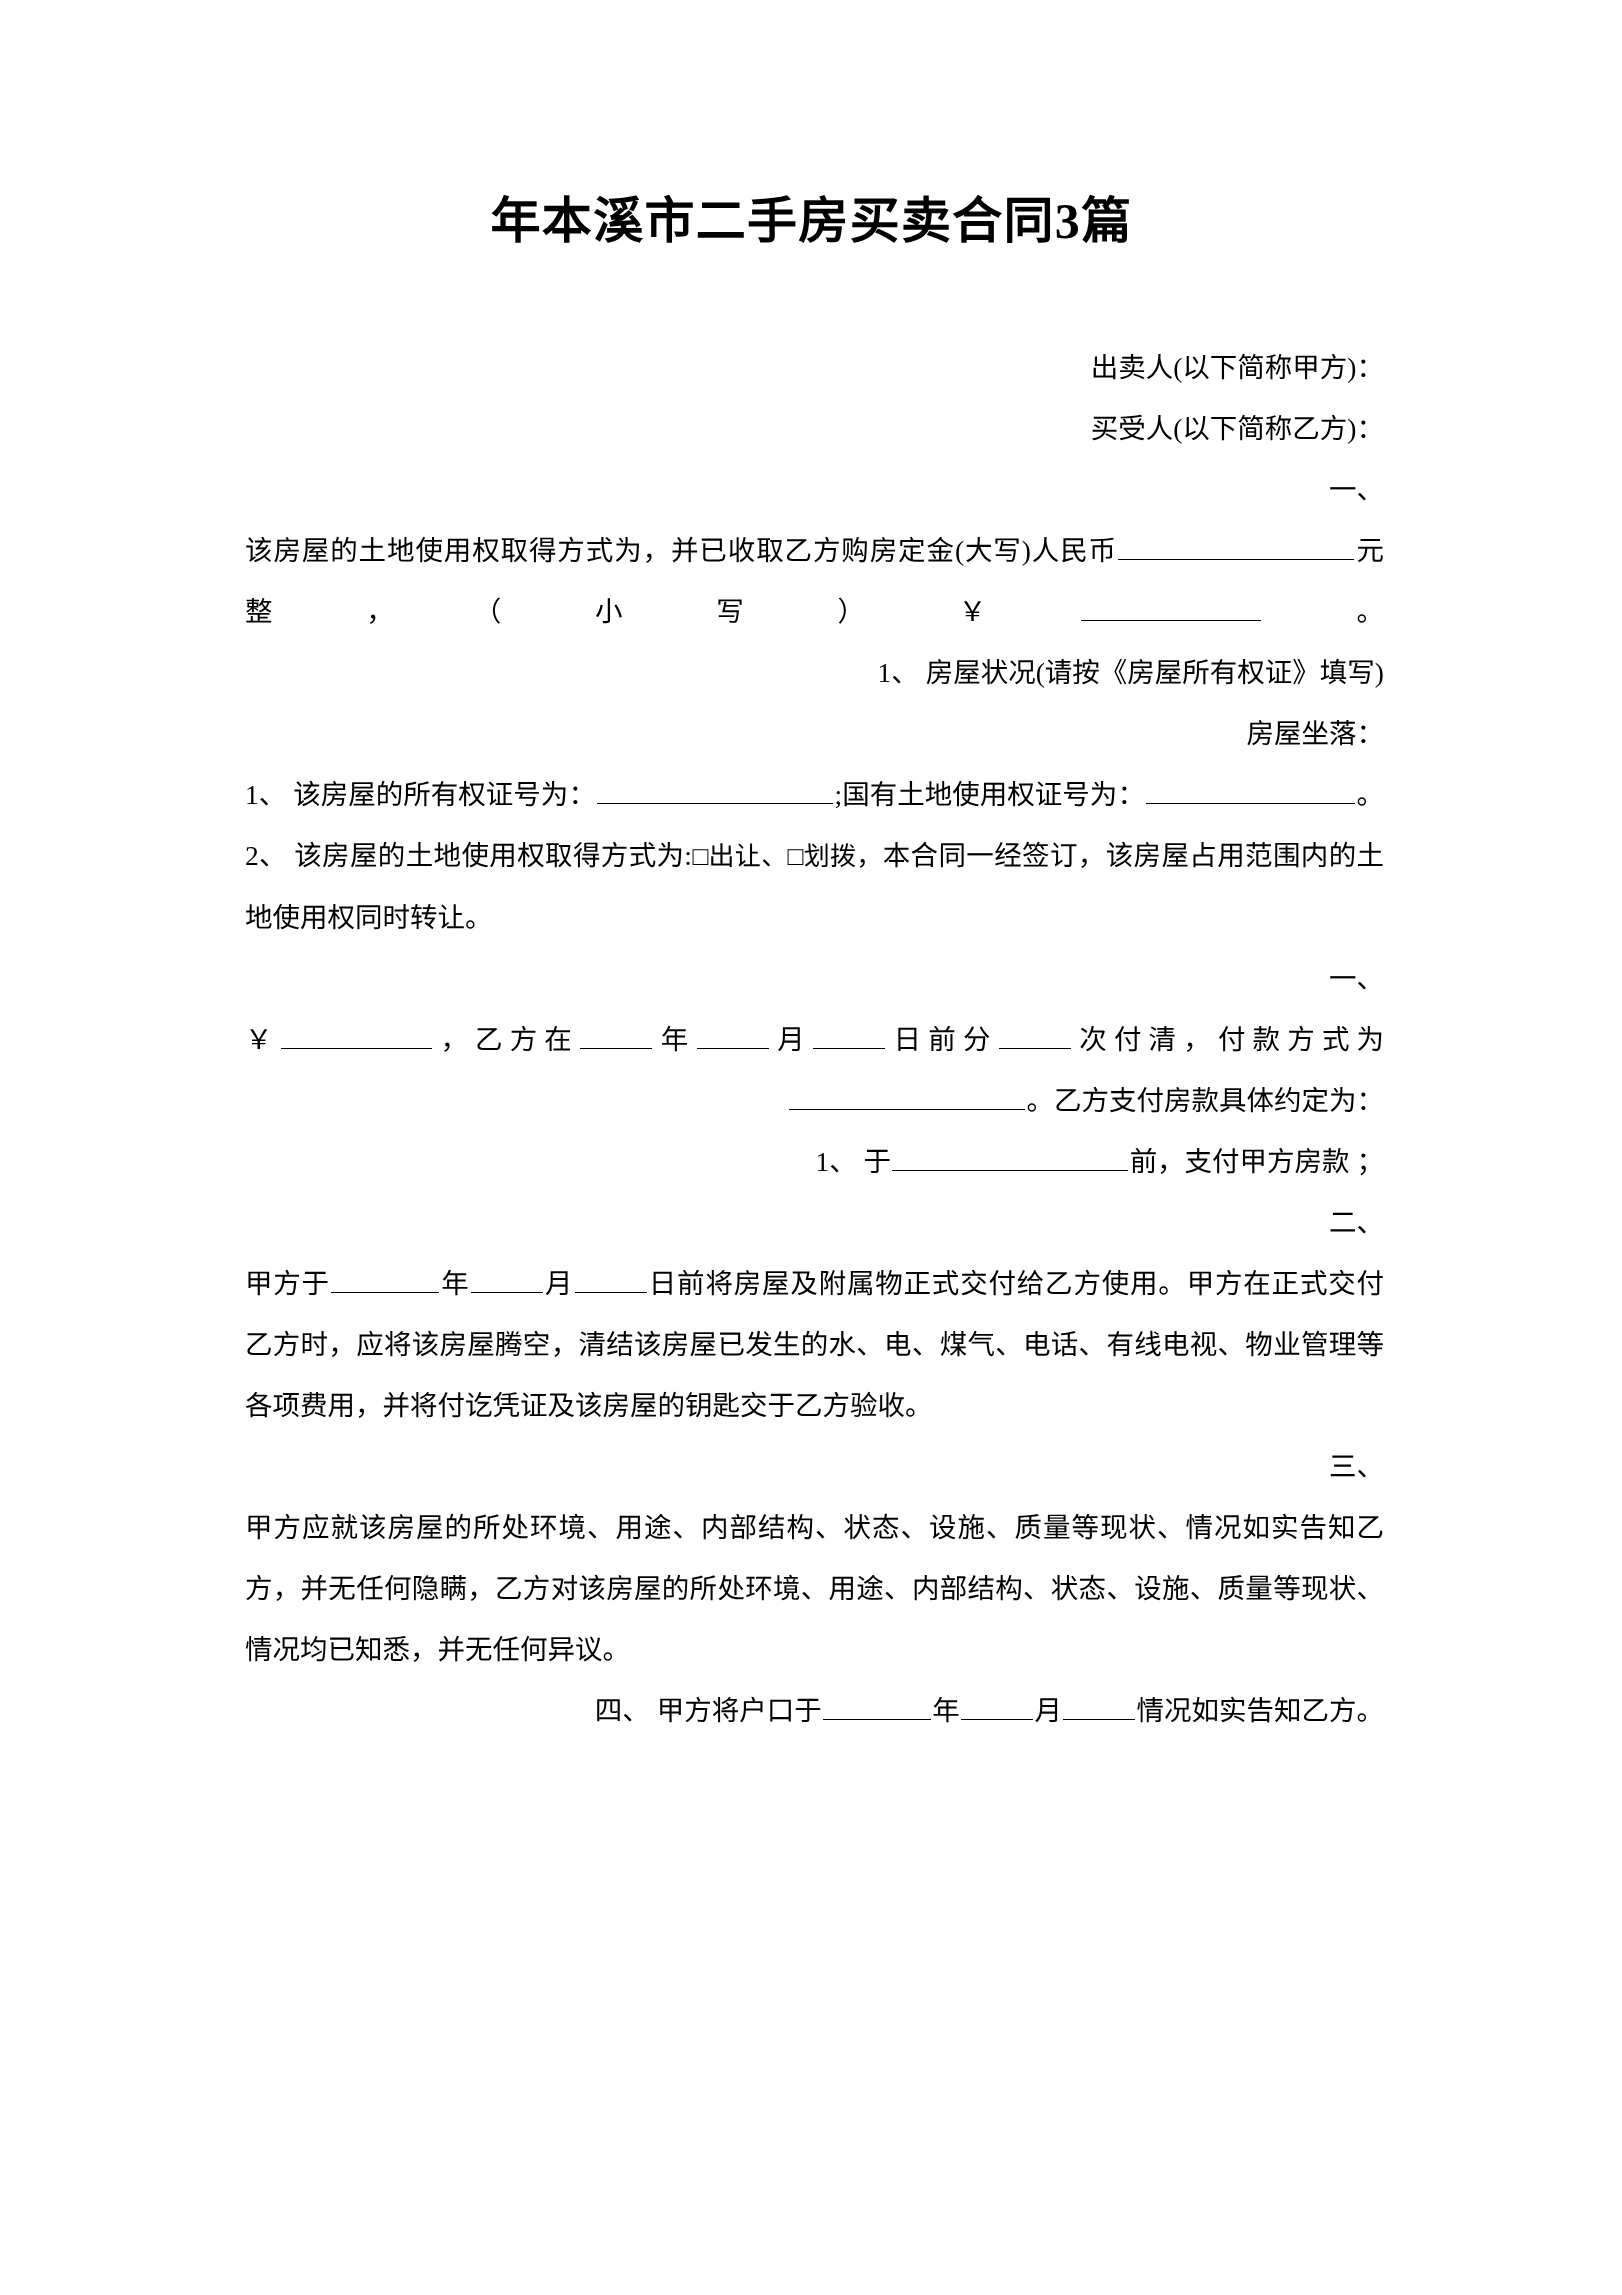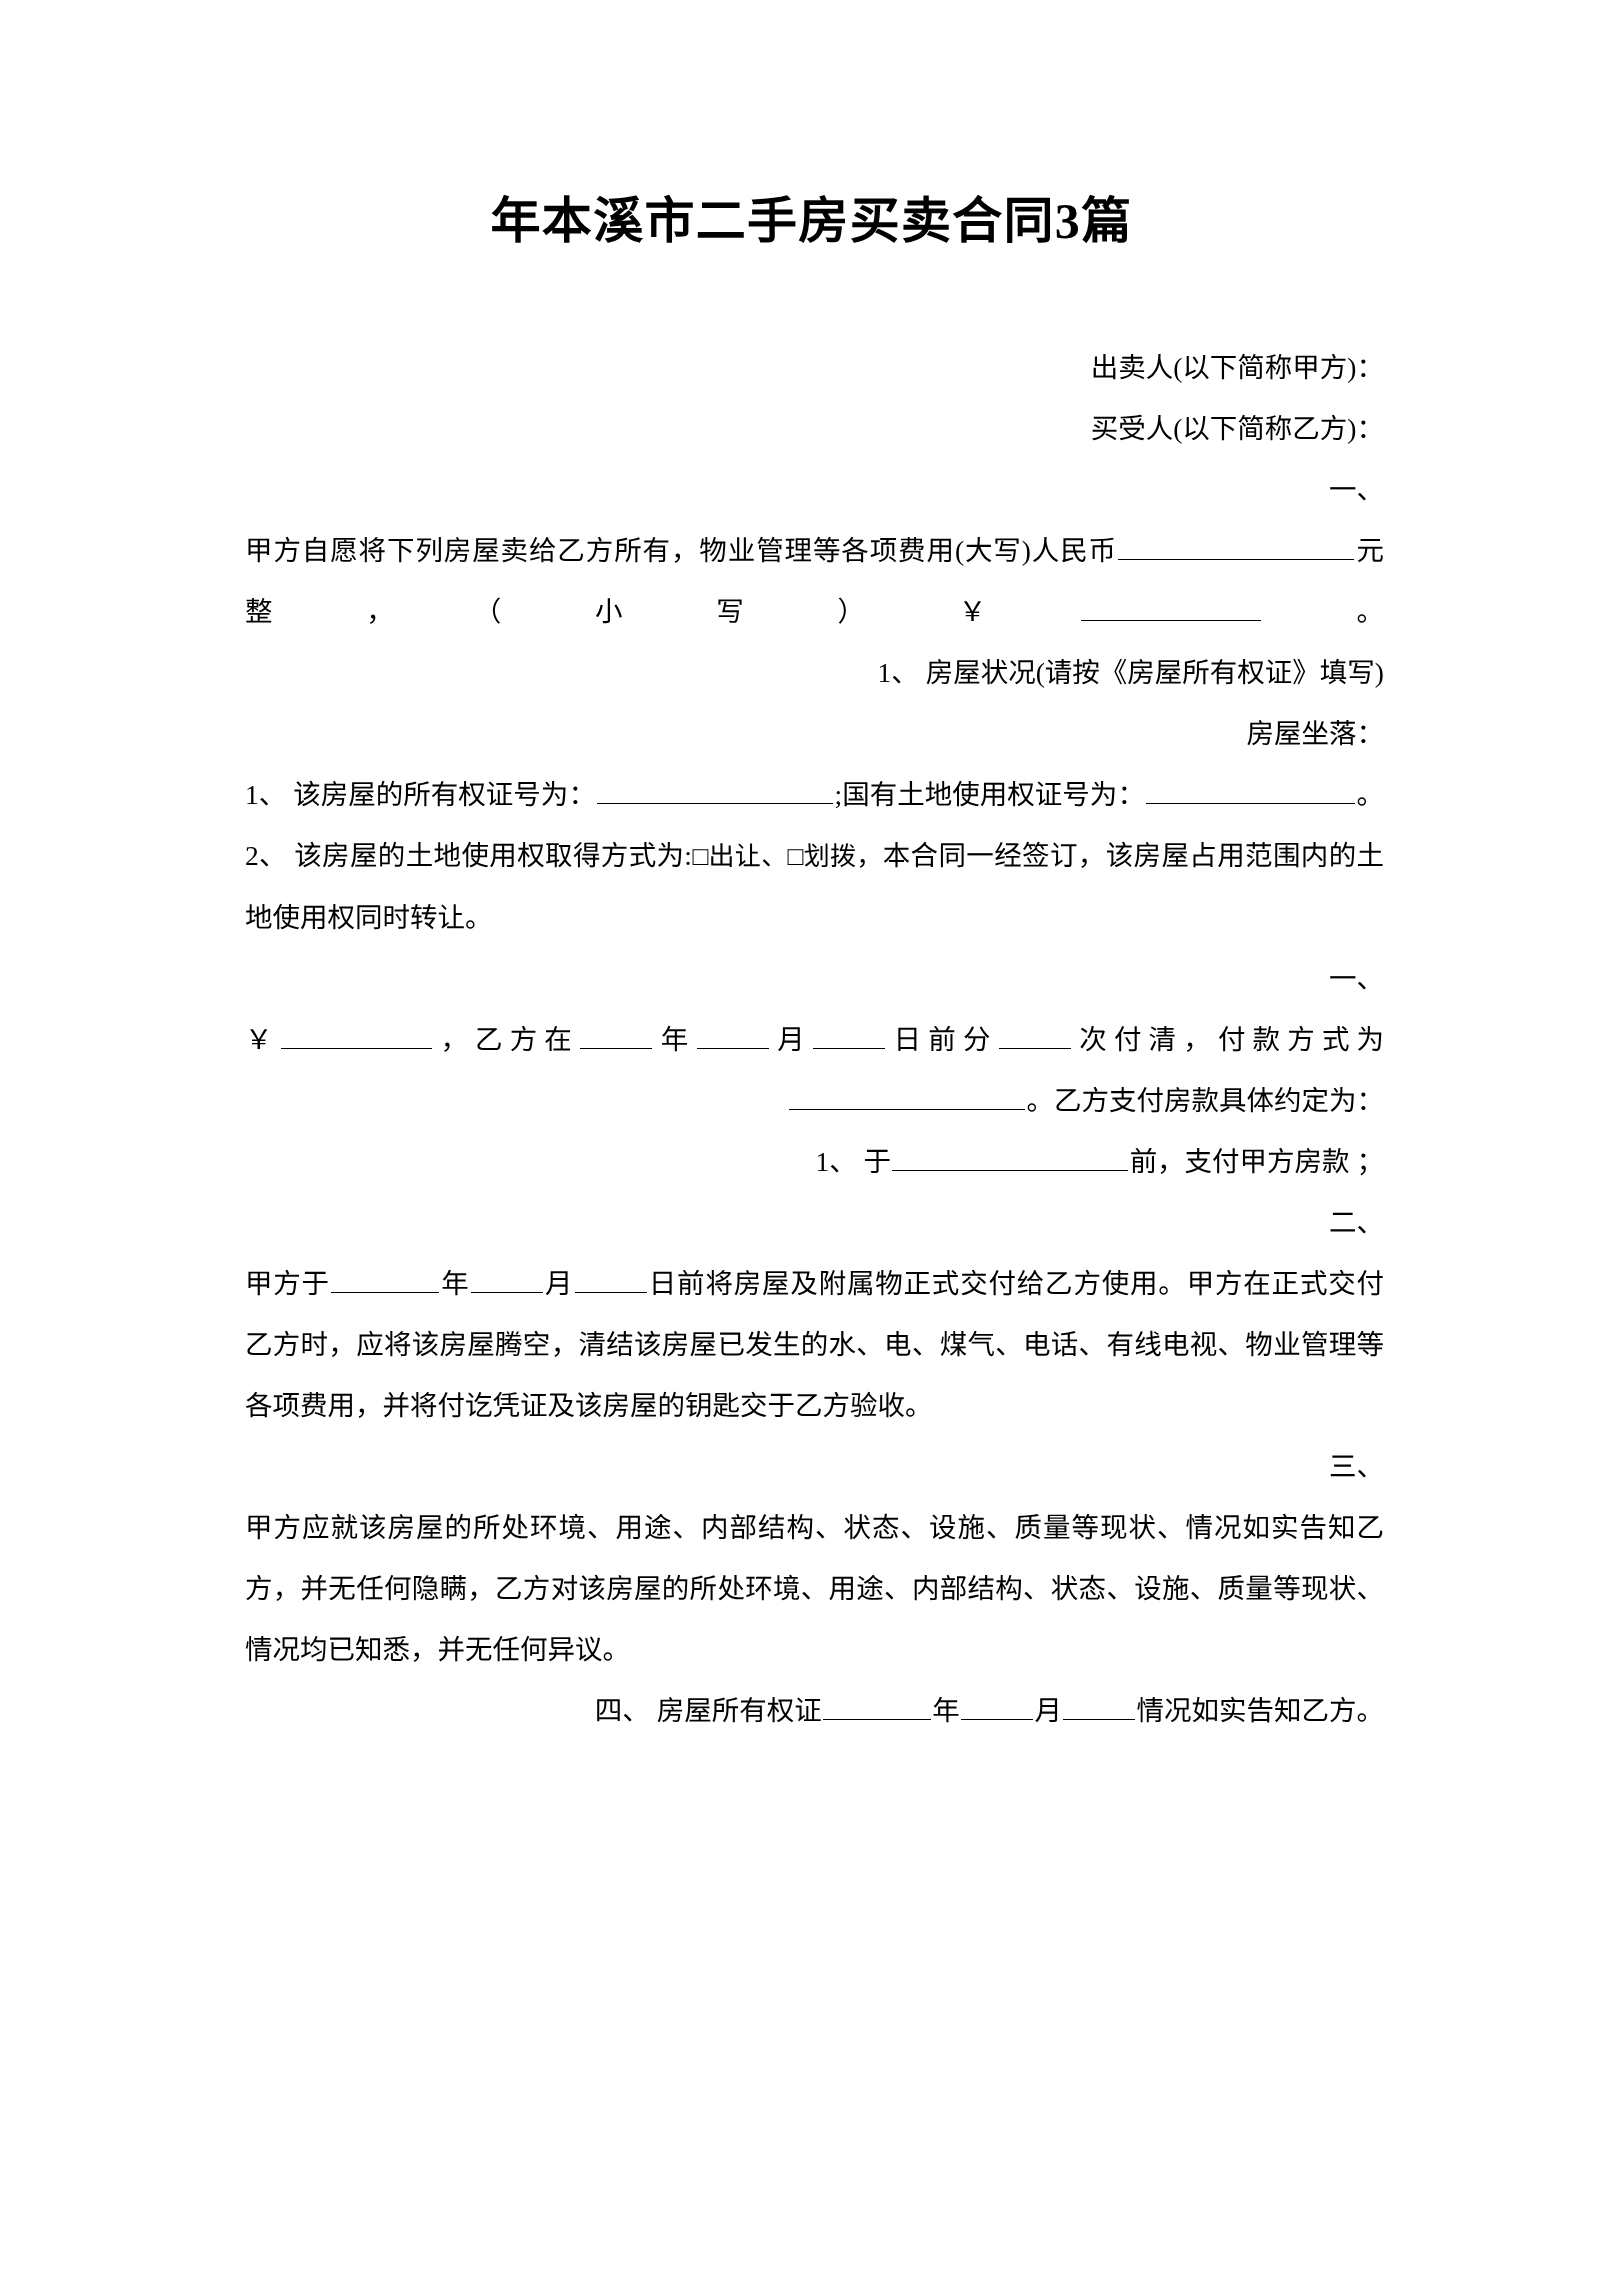"甲方自愿将下列房屋卖给乙方所有，物业管理等各项费用(大写)人民币" span { text: 甲方自愿将下列房屋卖给乙方所有，物业管理等各项费用 -> 该房屋的土地使用权取得方式为，并已收取乙方购房定金 }
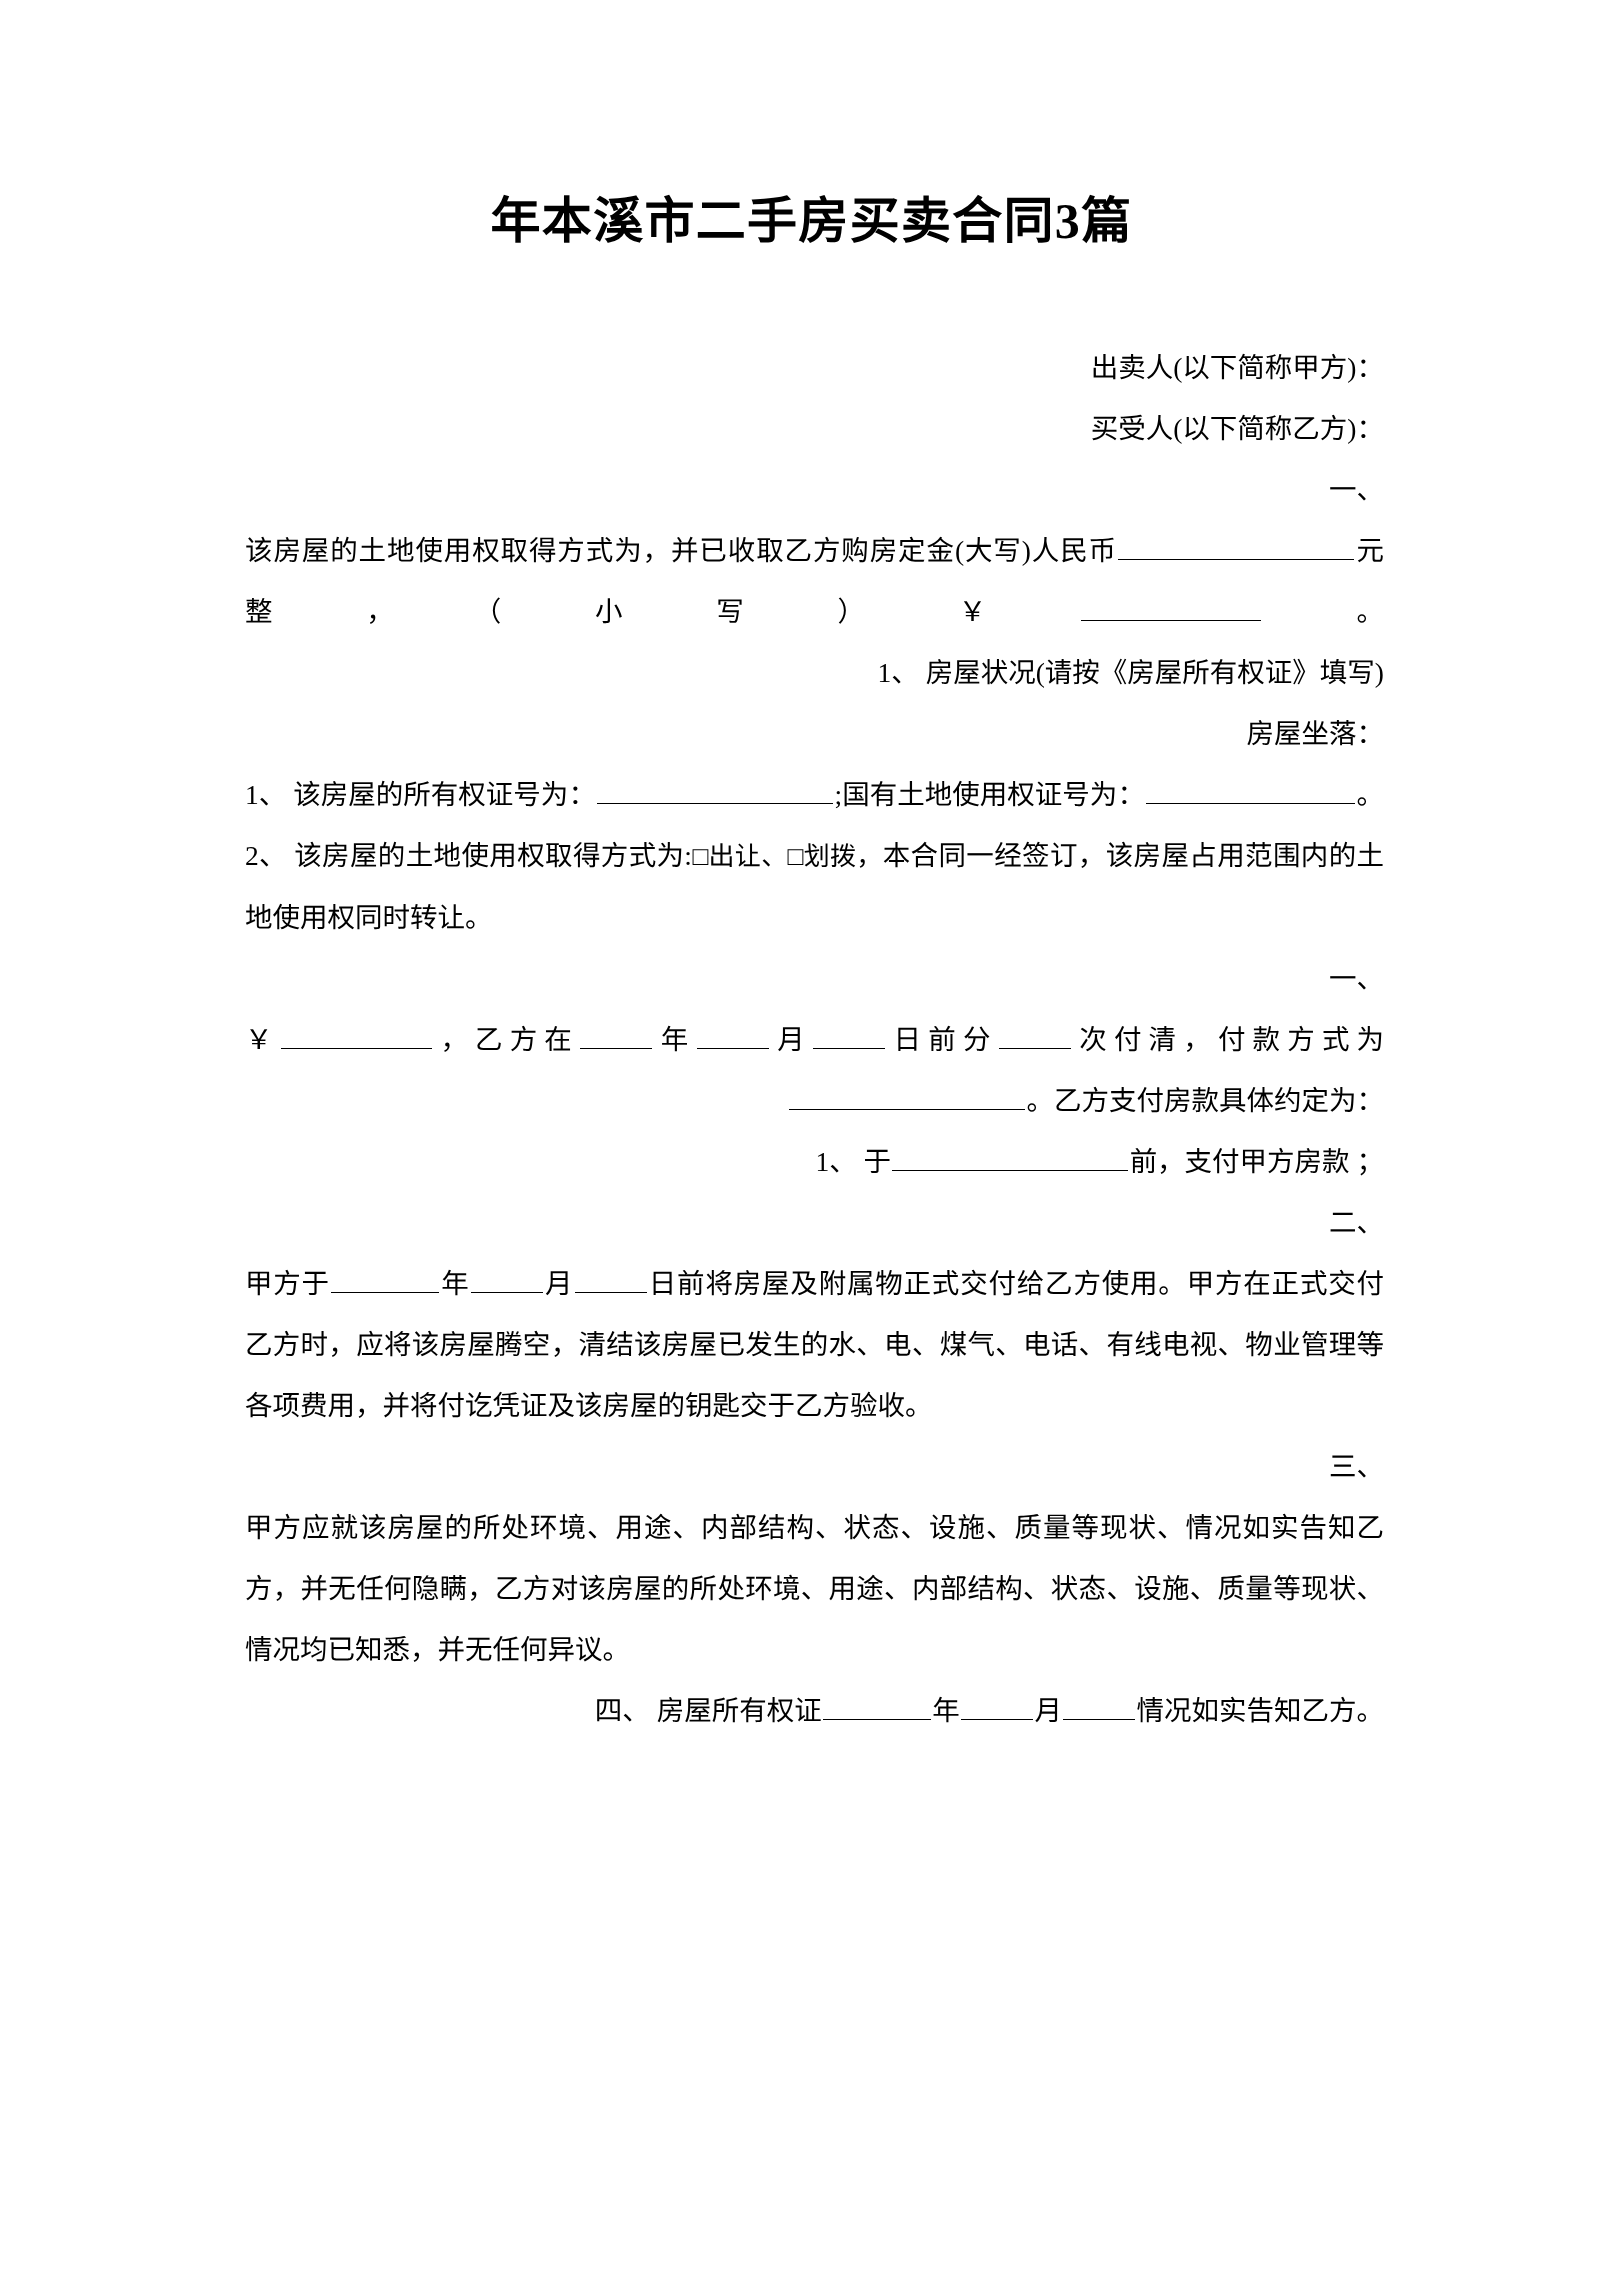"四、 房屋所有权证" span { text: 房屋所有权证 -> 甲方将户口于 }
